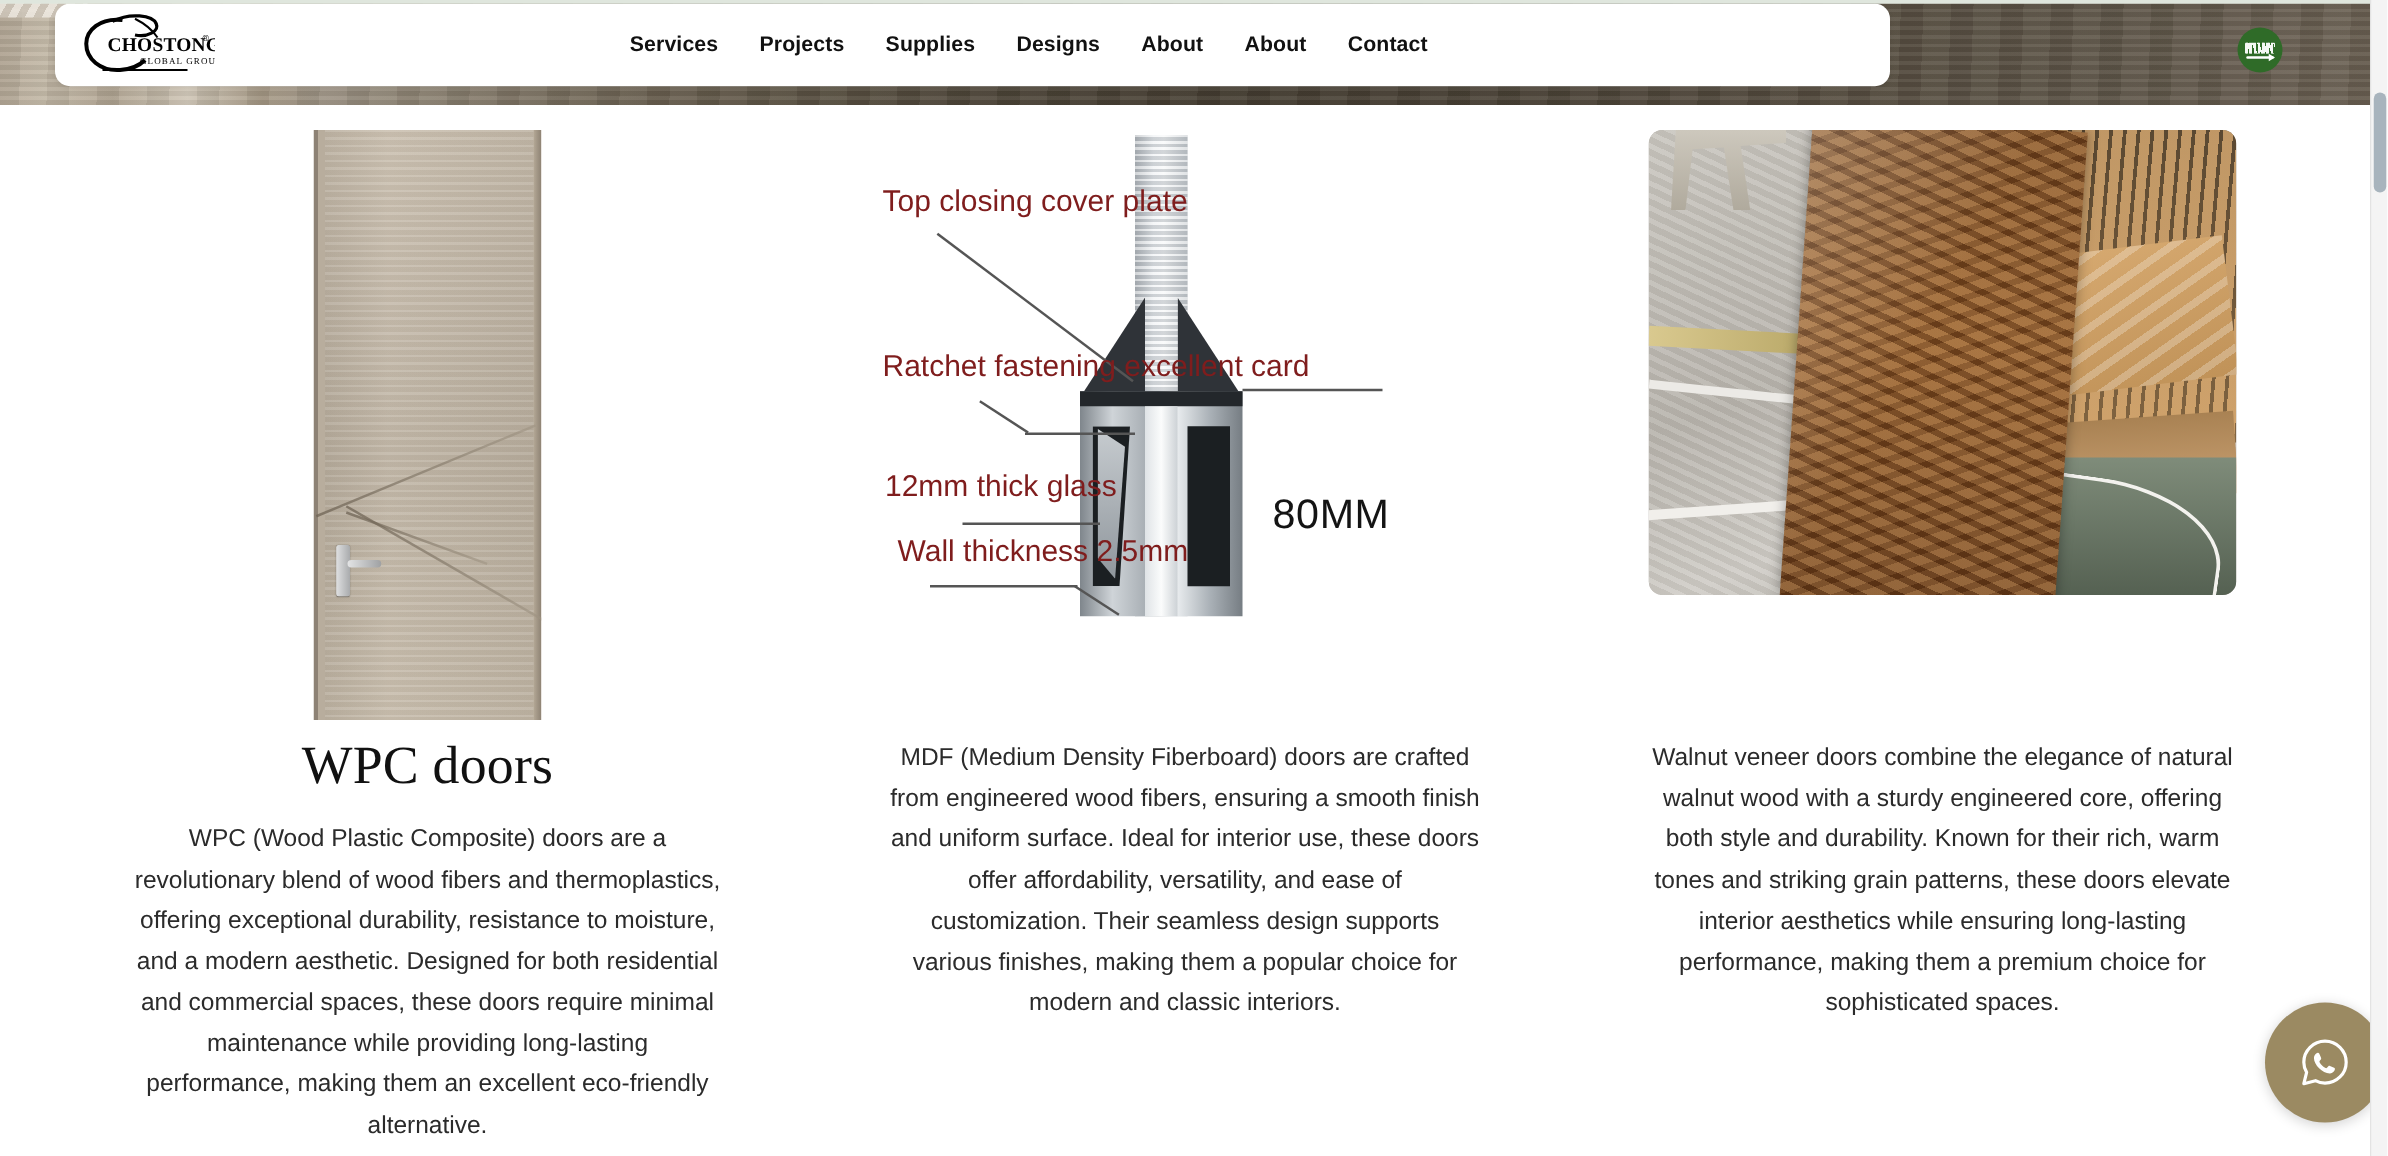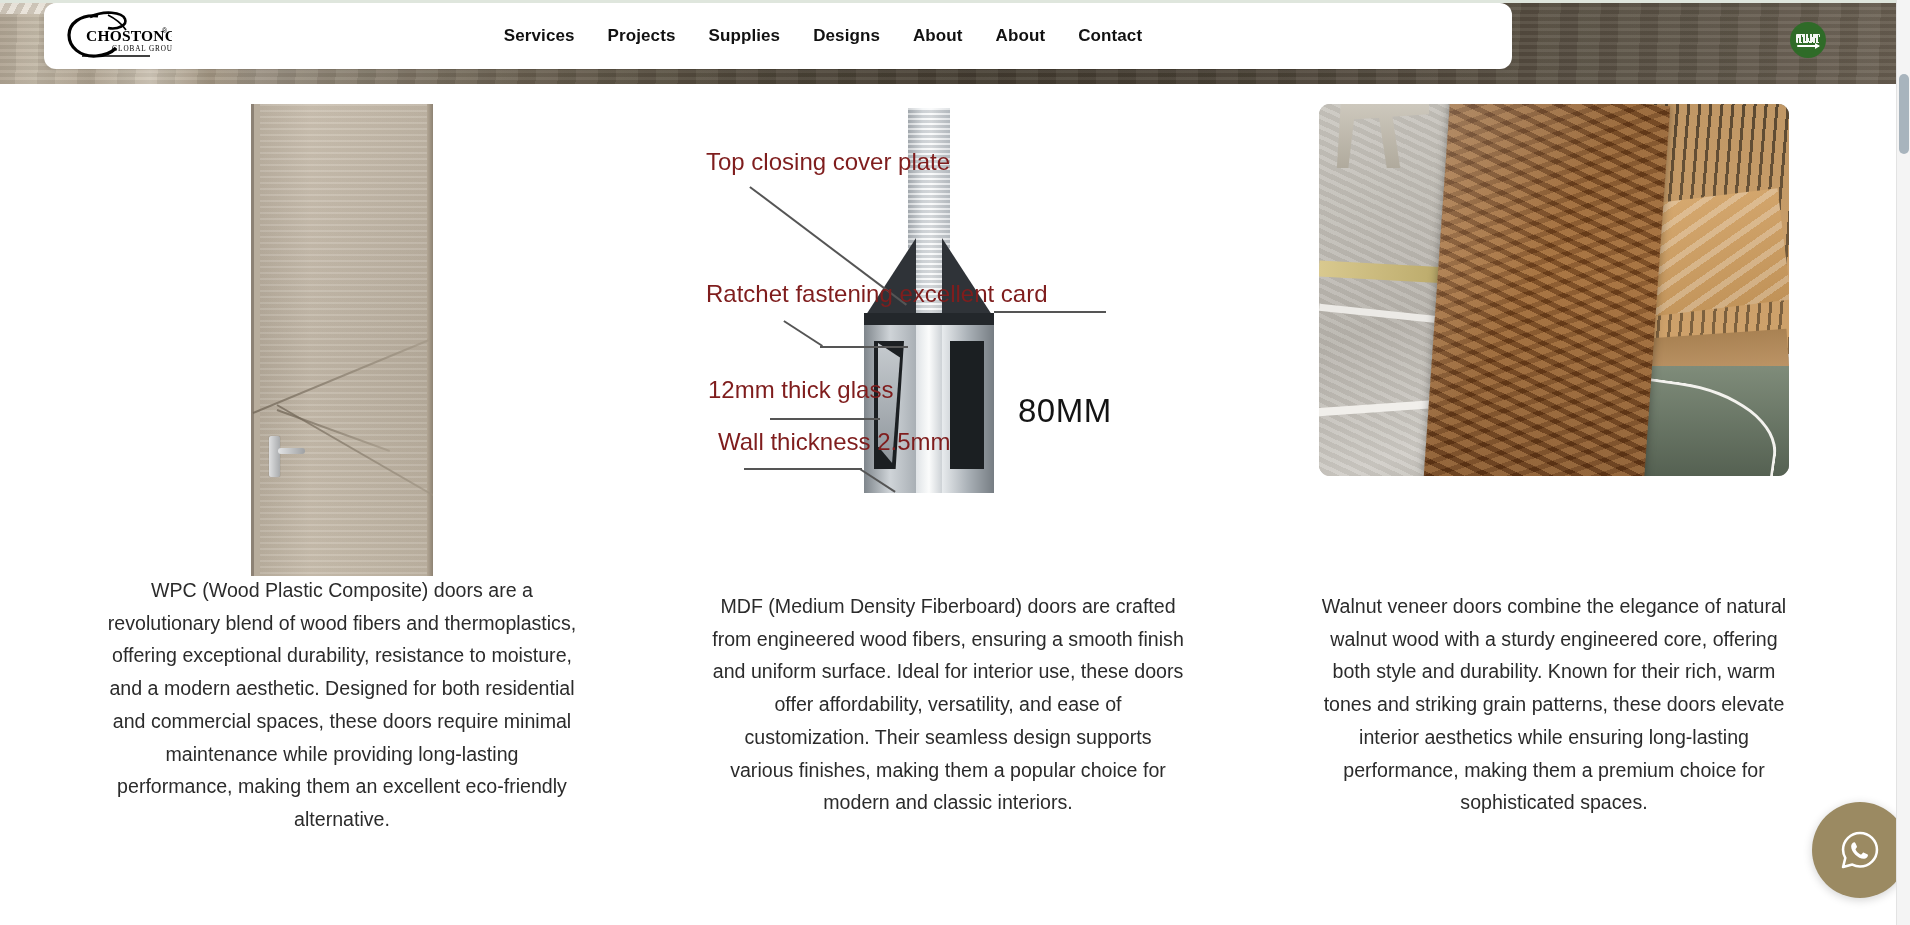"WPC doors" h2 { html: none -> <h2>WPC doors</h2> }
